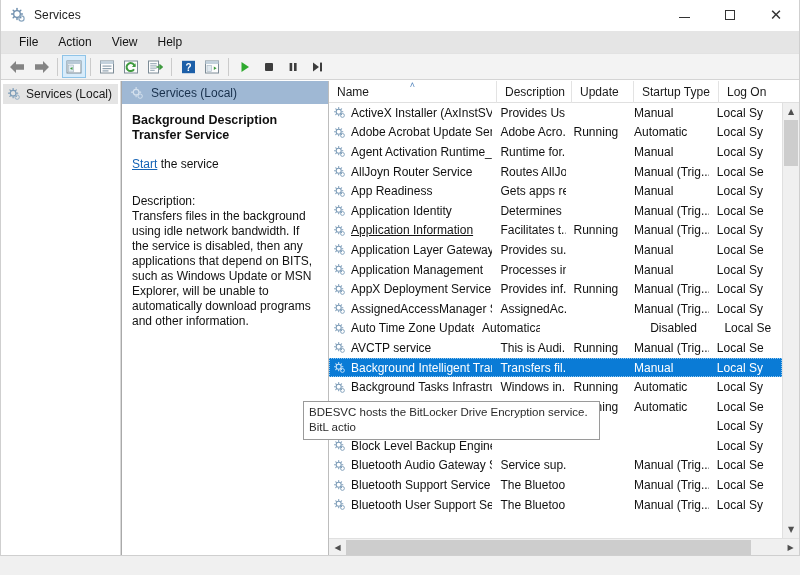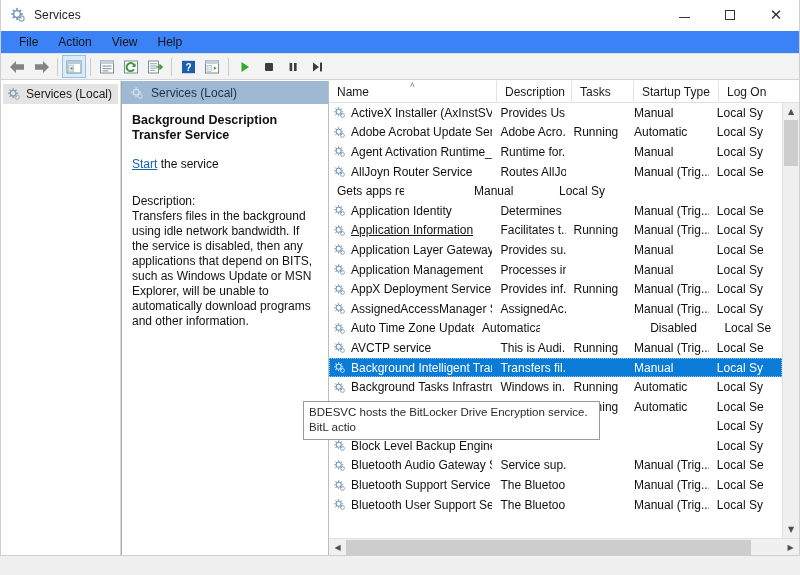"File" .menubar { background: #3b82f6 -> #e5e5e5 }
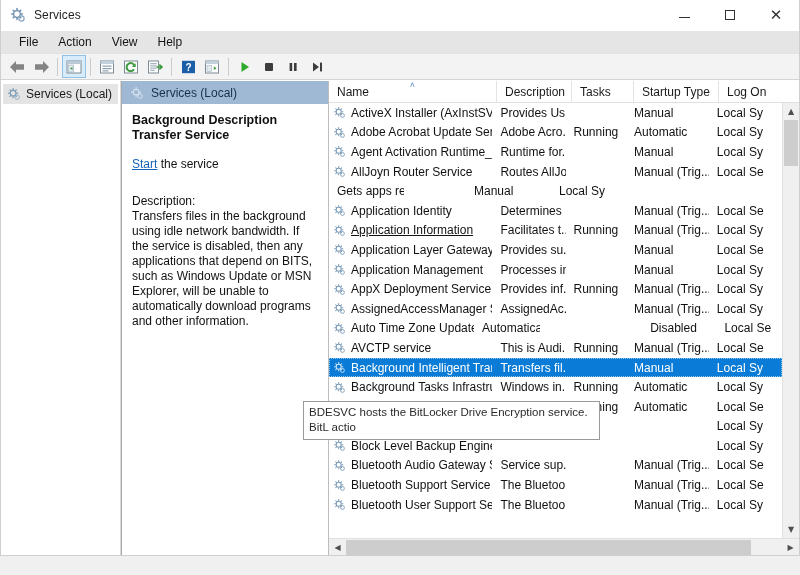"Tasks" span { text: Tasks -> Update }
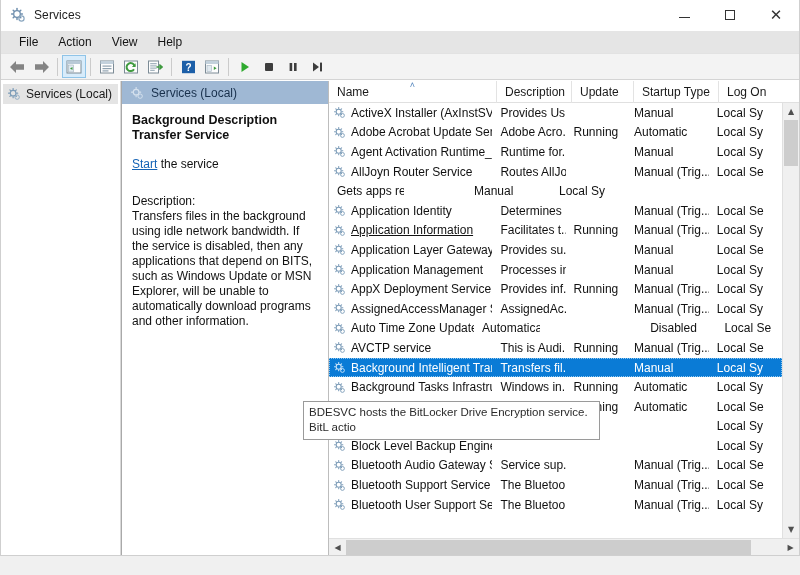"App Readiness" div.cell { html: none -> <div> <span> <svg> <circle></circle> <g> <line></line> <line></line> <line></line> <line></line> <line></line> <line></line> <line></line> <line></line> </g> <circle></circle> </svg> </span> <span>App Readiness</span> </div> }
